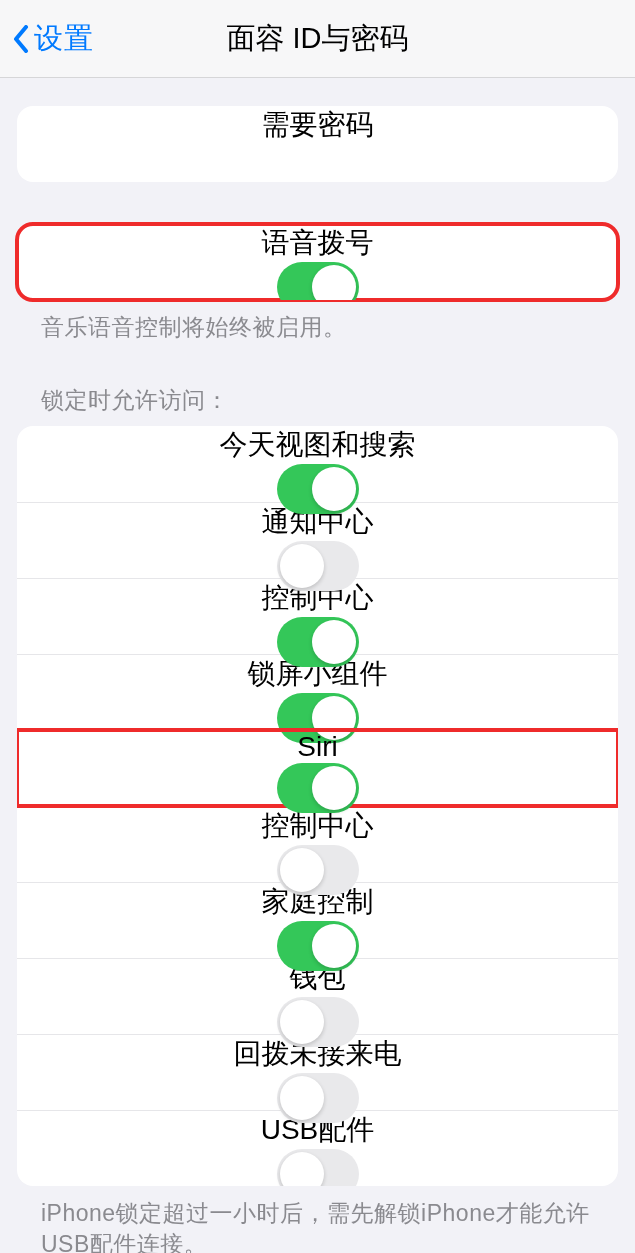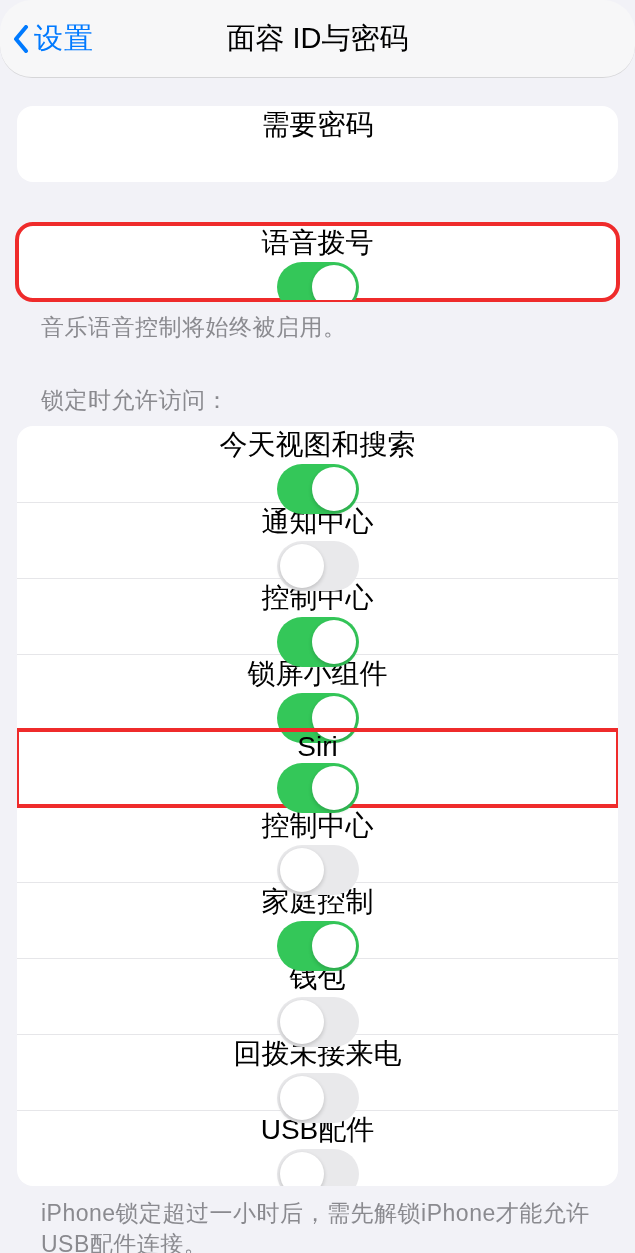"设置" .header { border-radius: 32px -> none }
